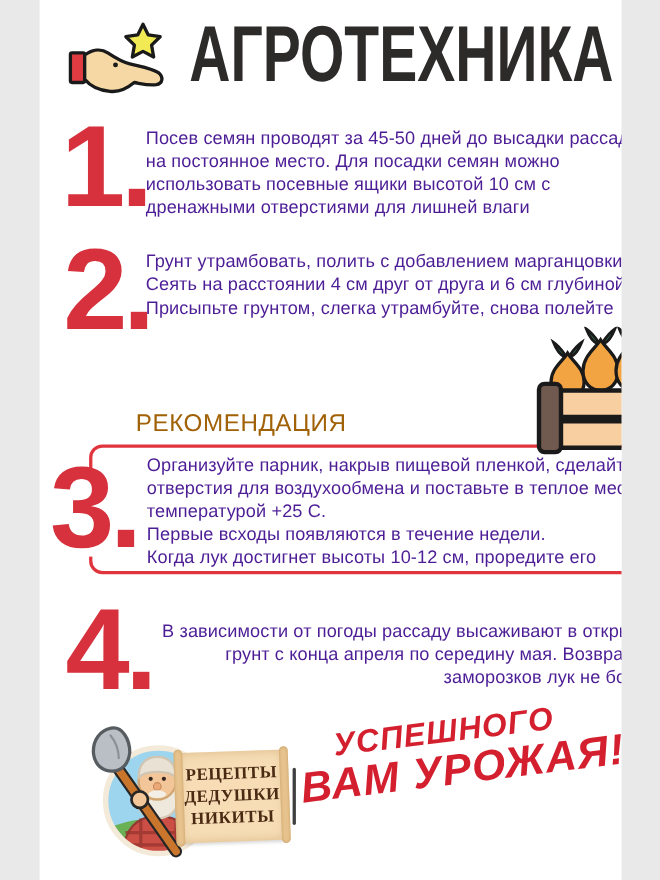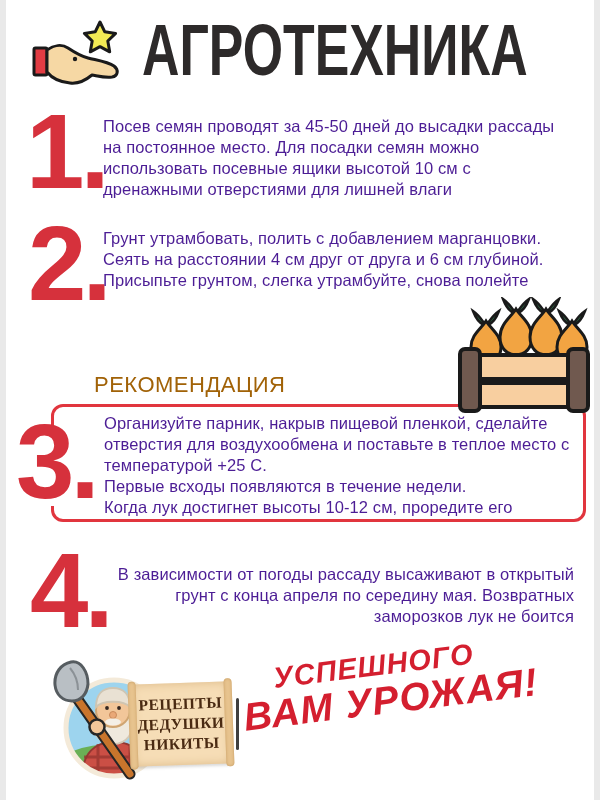"АГРОТЕХНИКА" .page { width: 588px -> 529px }
